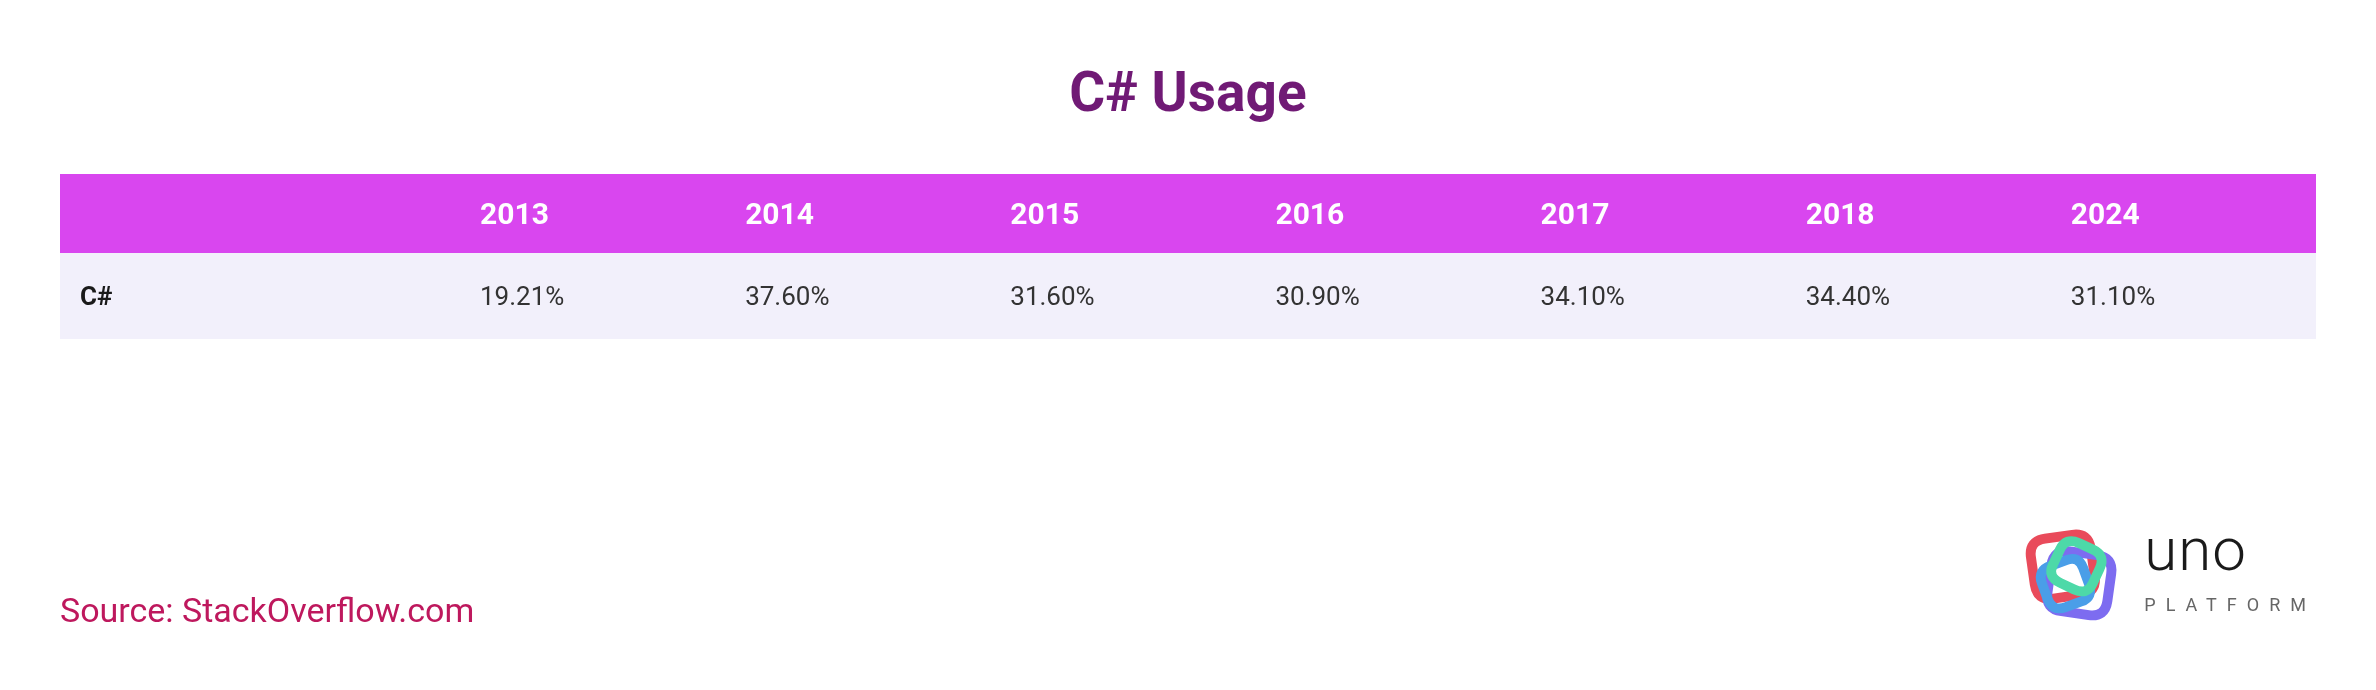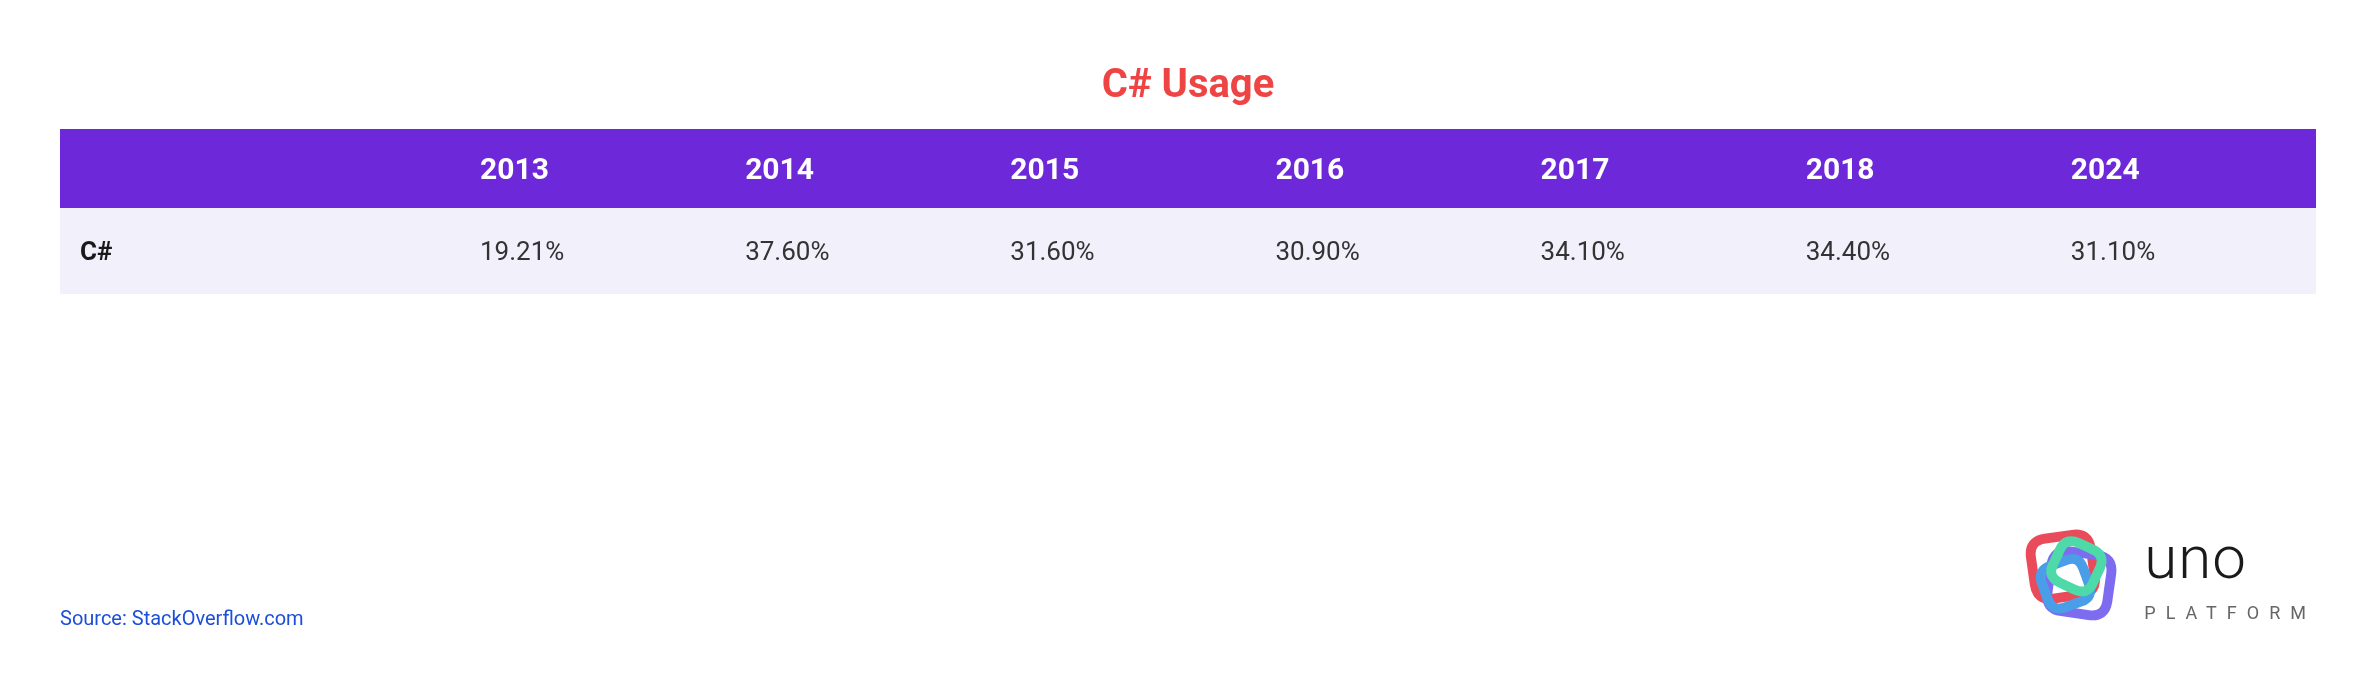"C# Usage" .title { color: #ef4444 -> #701a75; font-size: 40px -> 55px; margin-bottom: 22px -> 50px }
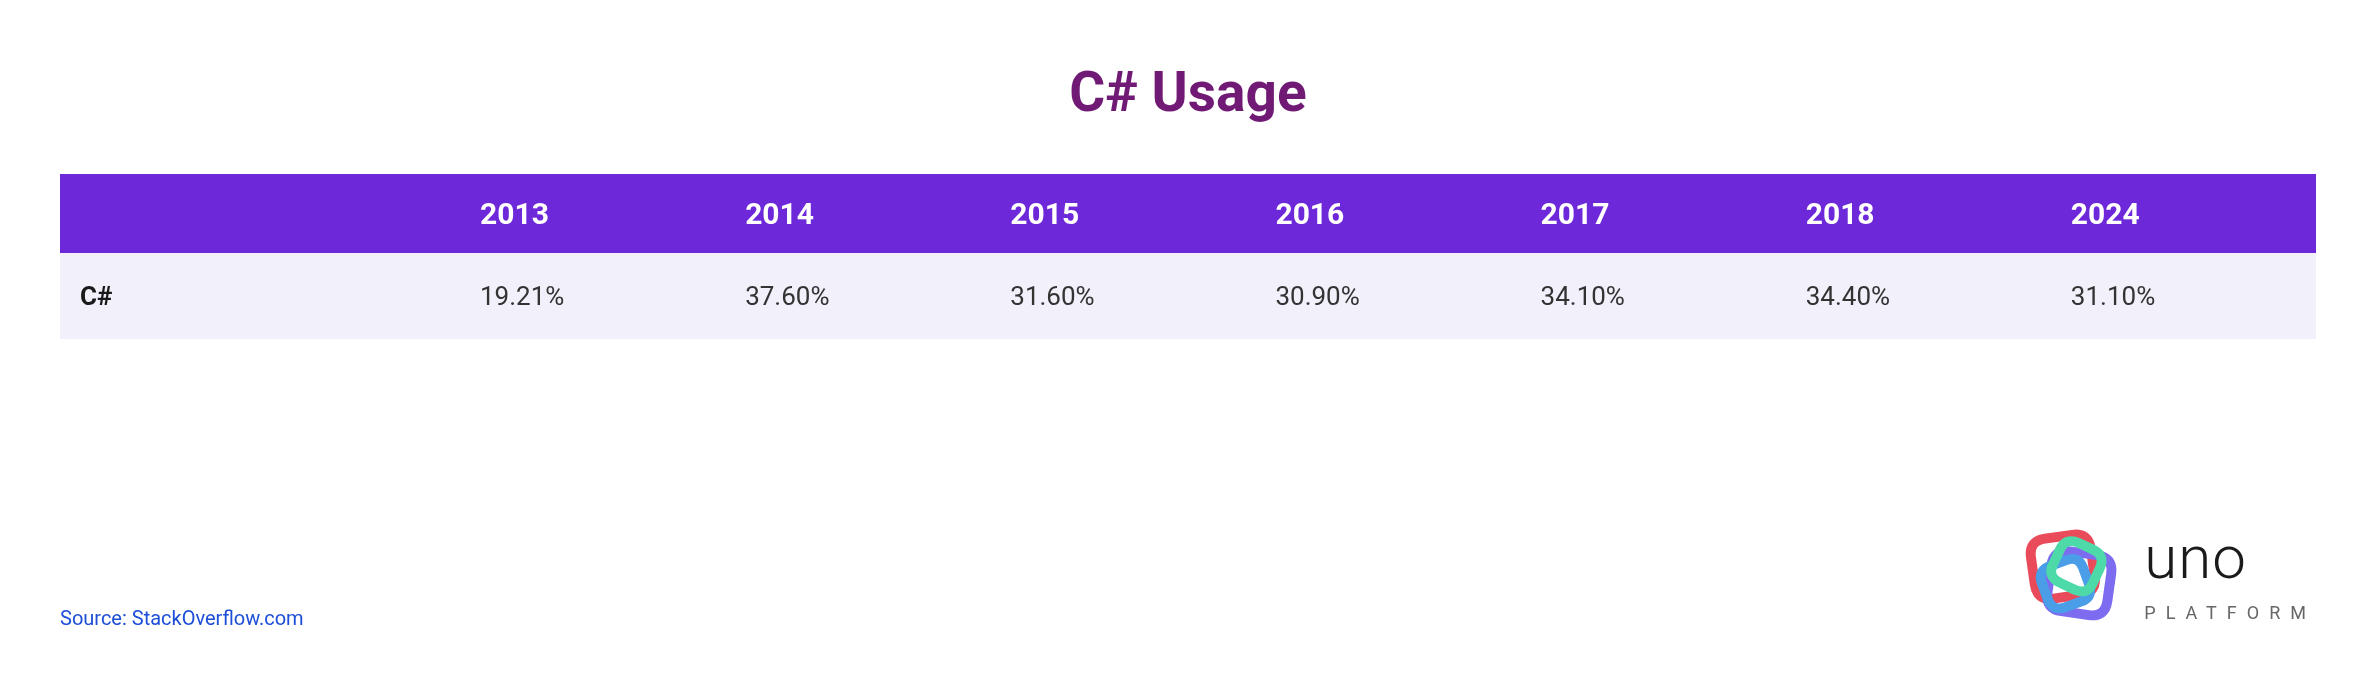"2013" thead tr { background: #6d28d9 -> #d946ef }
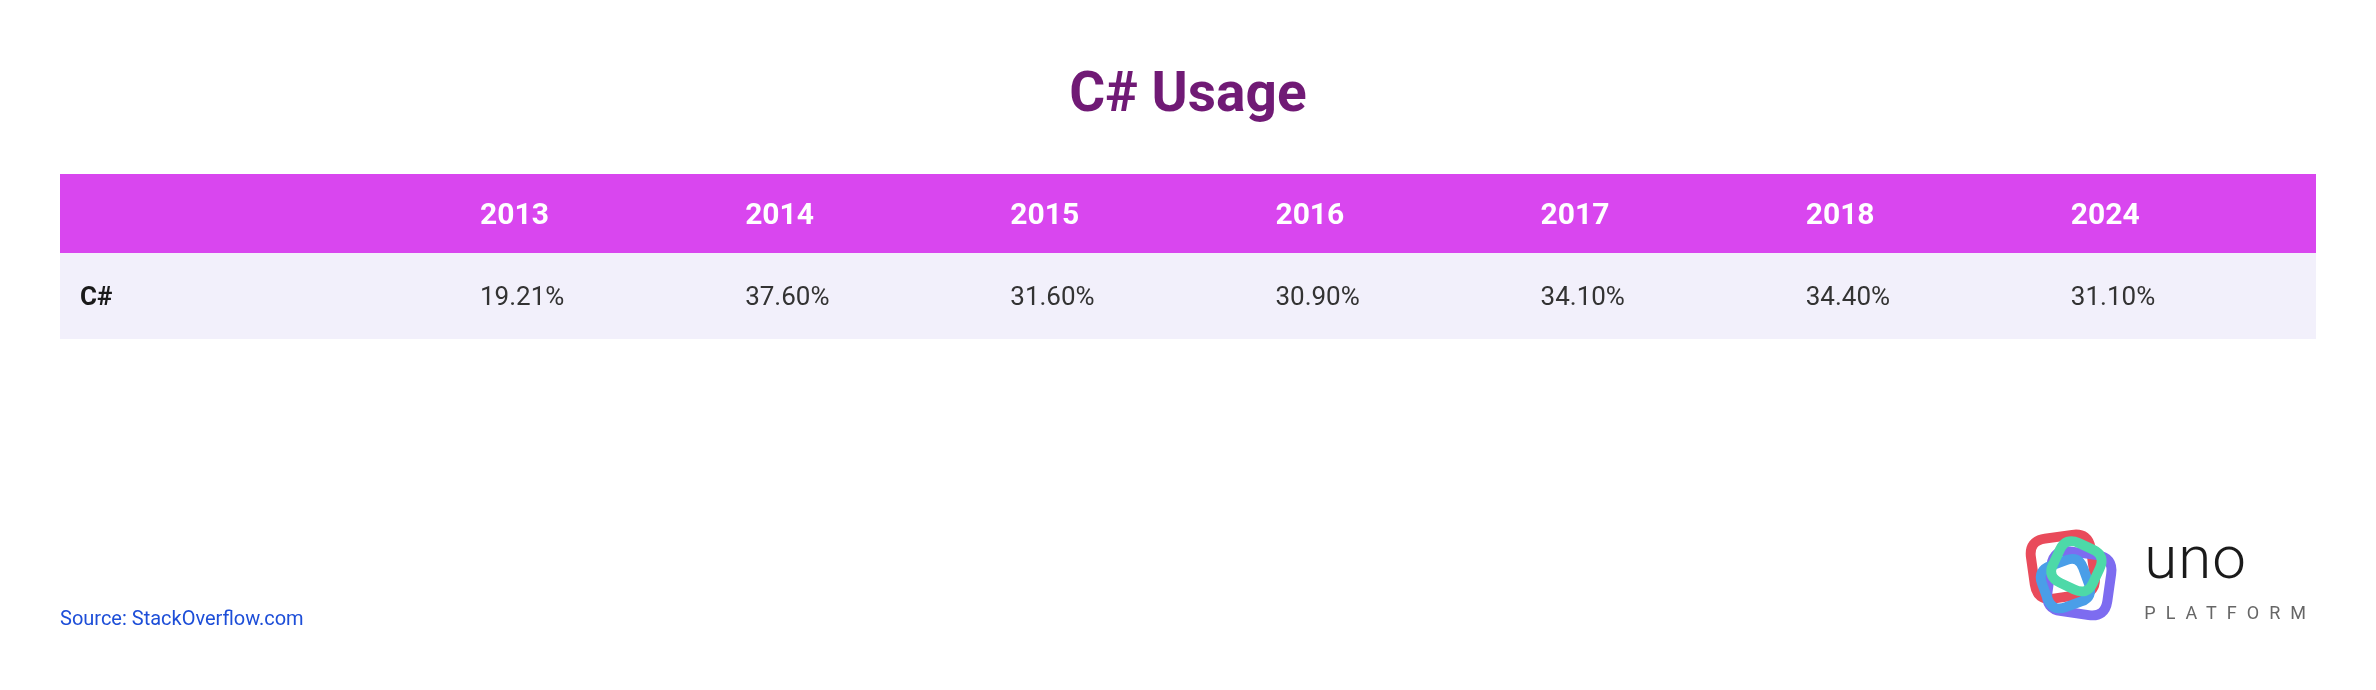"uno" .logo { align-items: center -> flex-start }
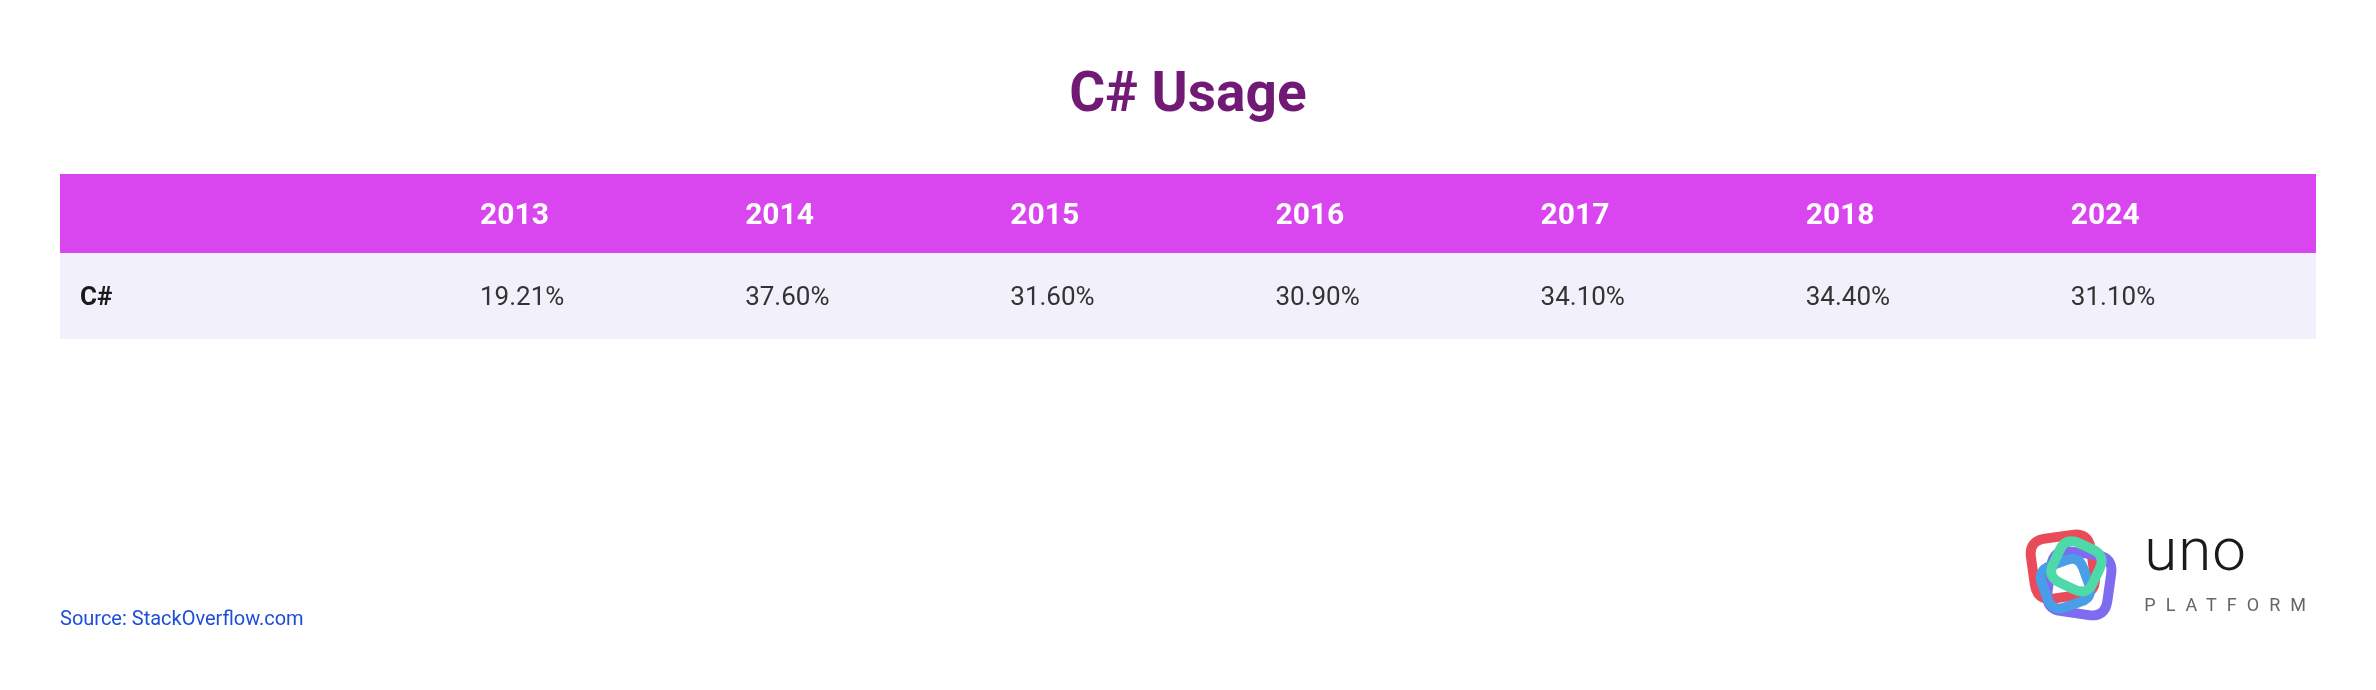"Source: StackOverflow.com" .source { color: #1d4ed8 -> #be185d; font-size: 20px -> 34px }
